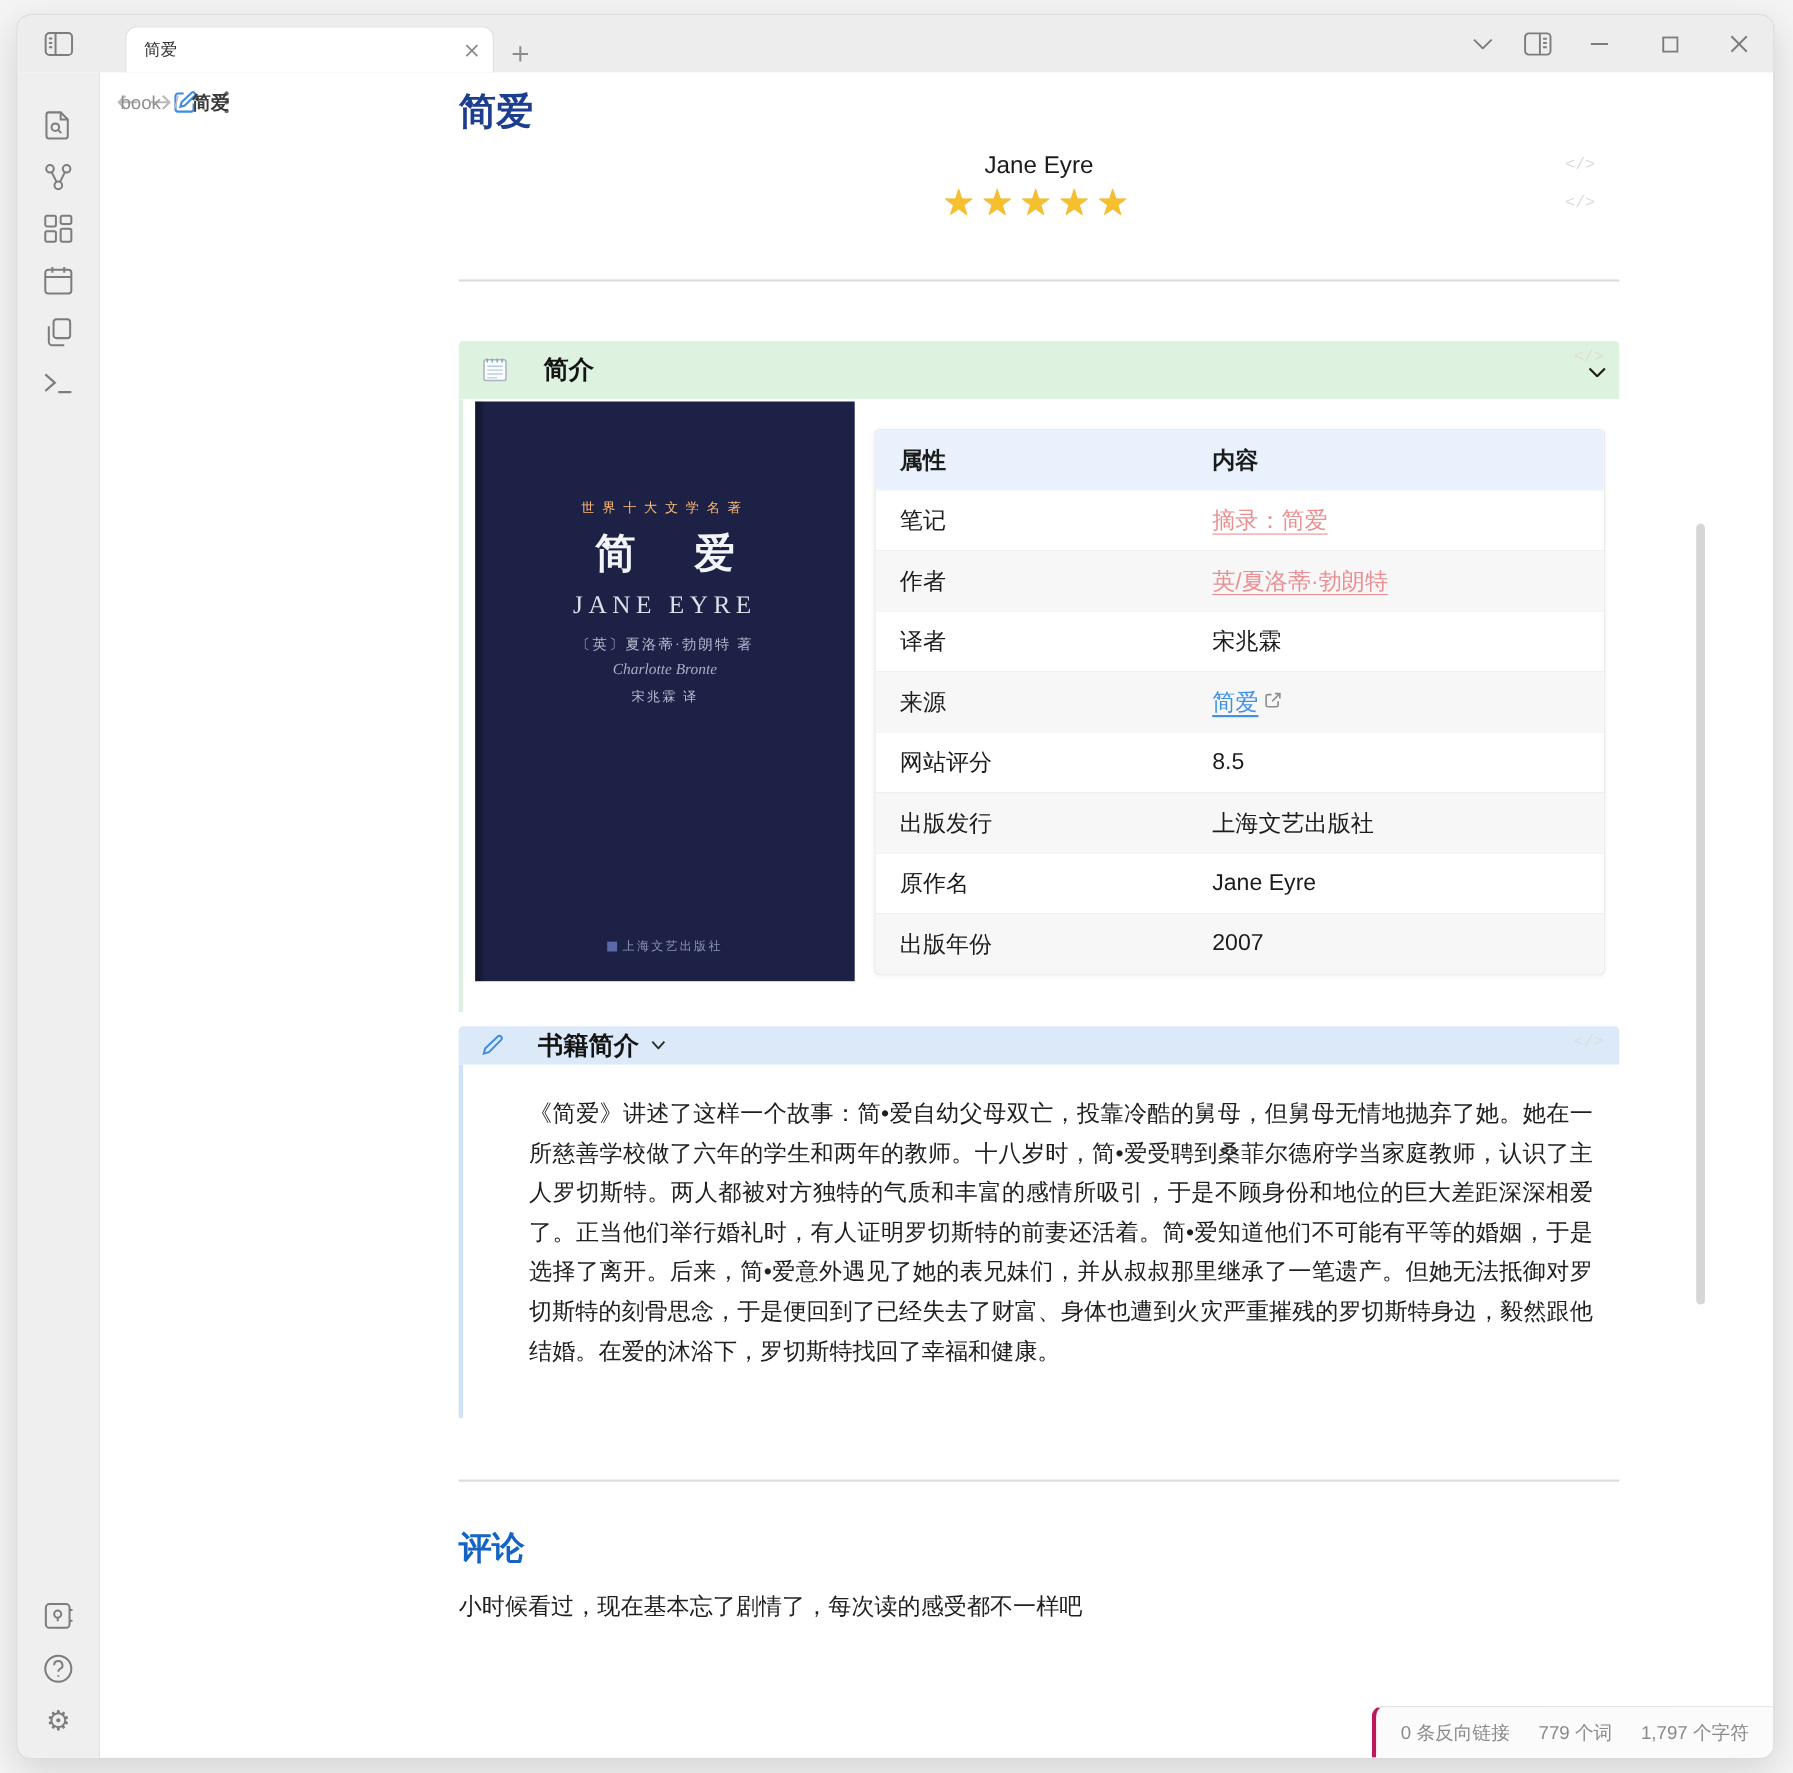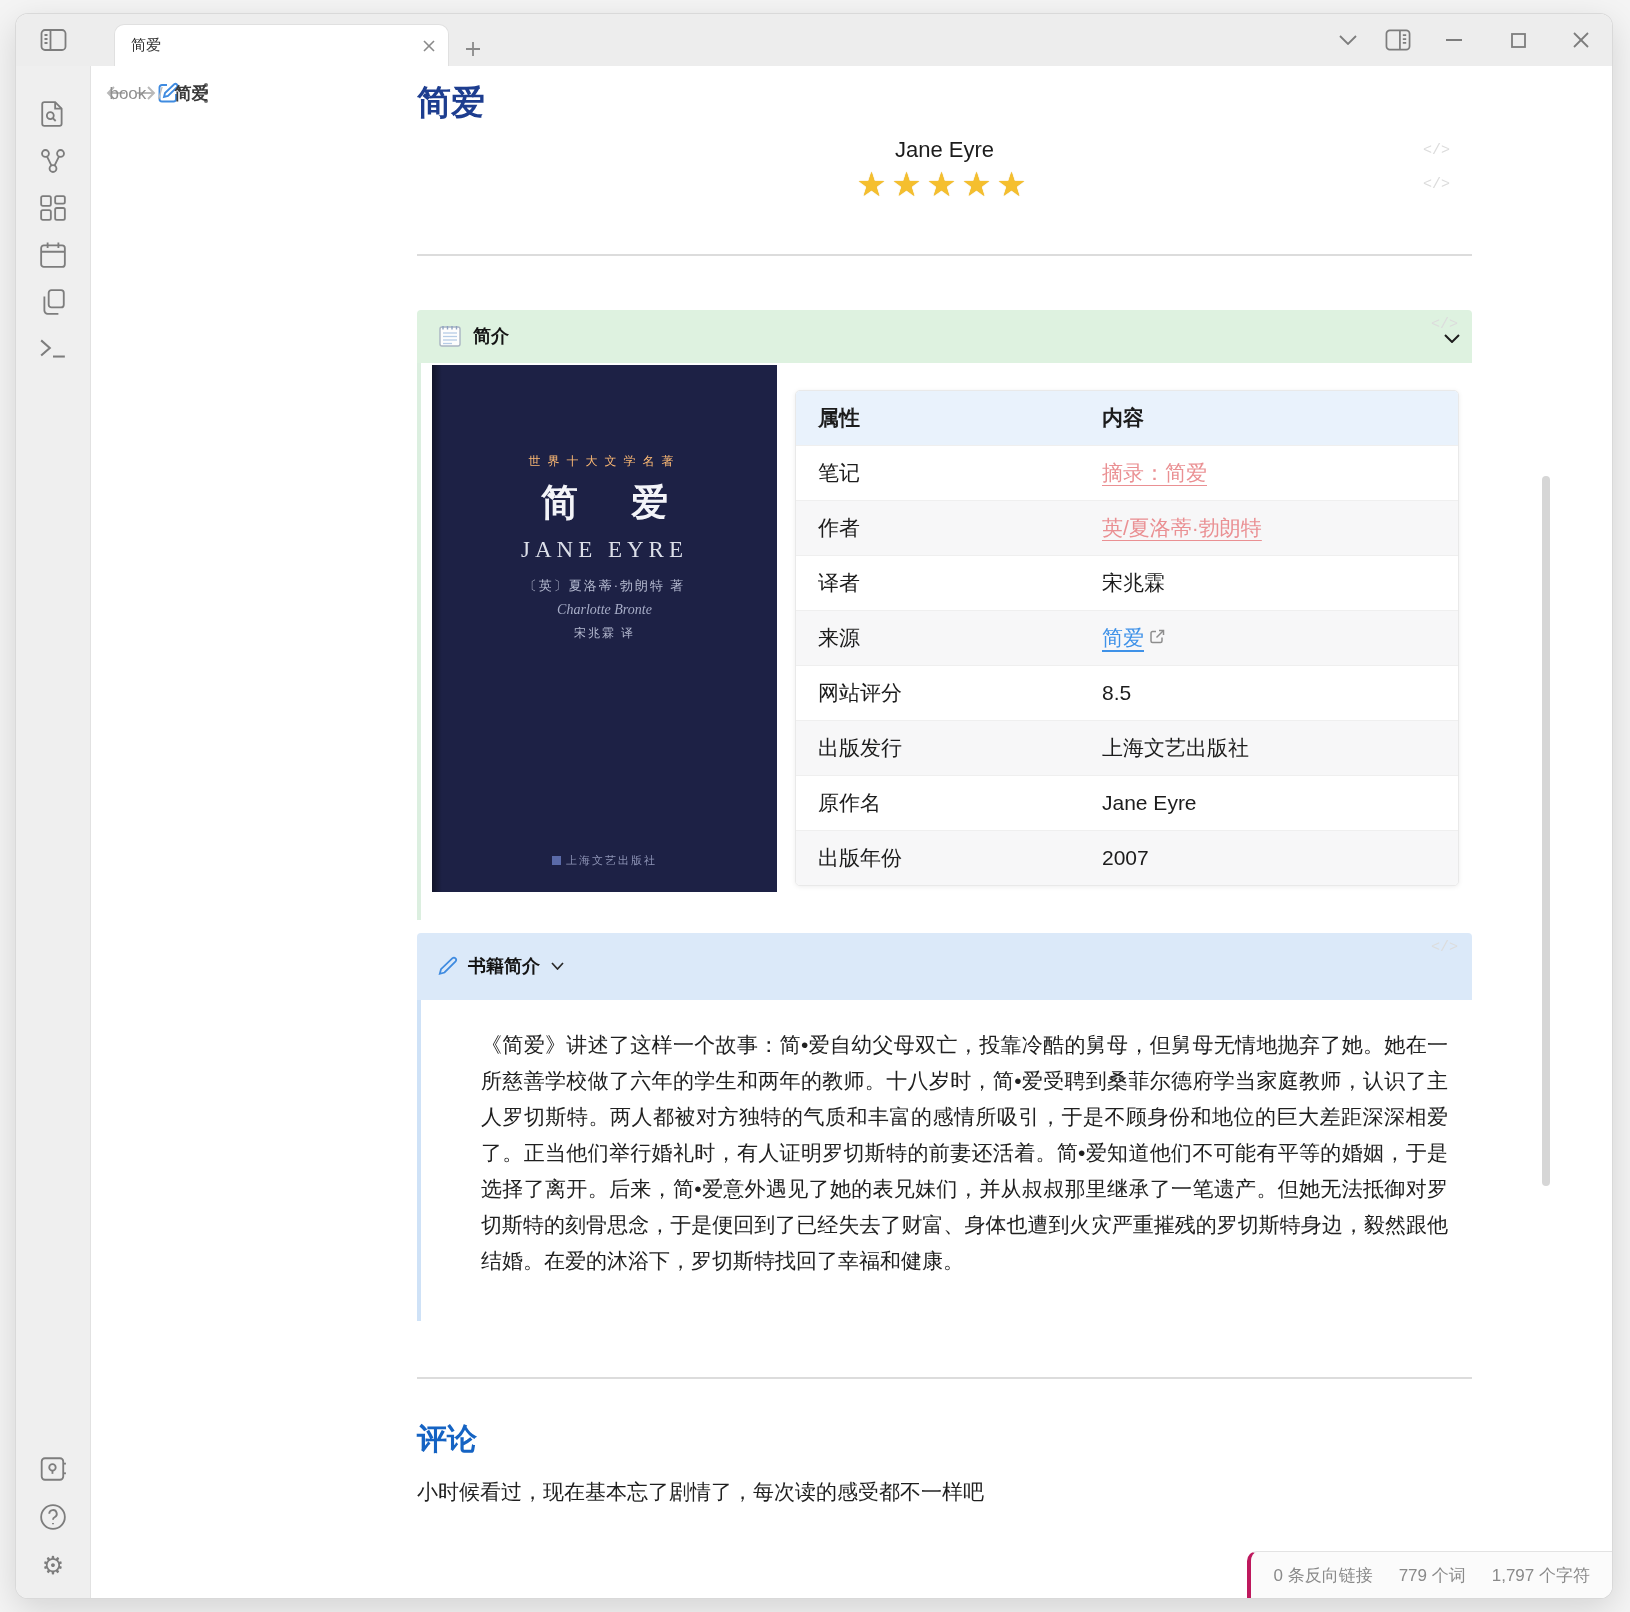"简介" .callout-title { font-size: 18px -> 23px; margin-left: 10px -> 31px }
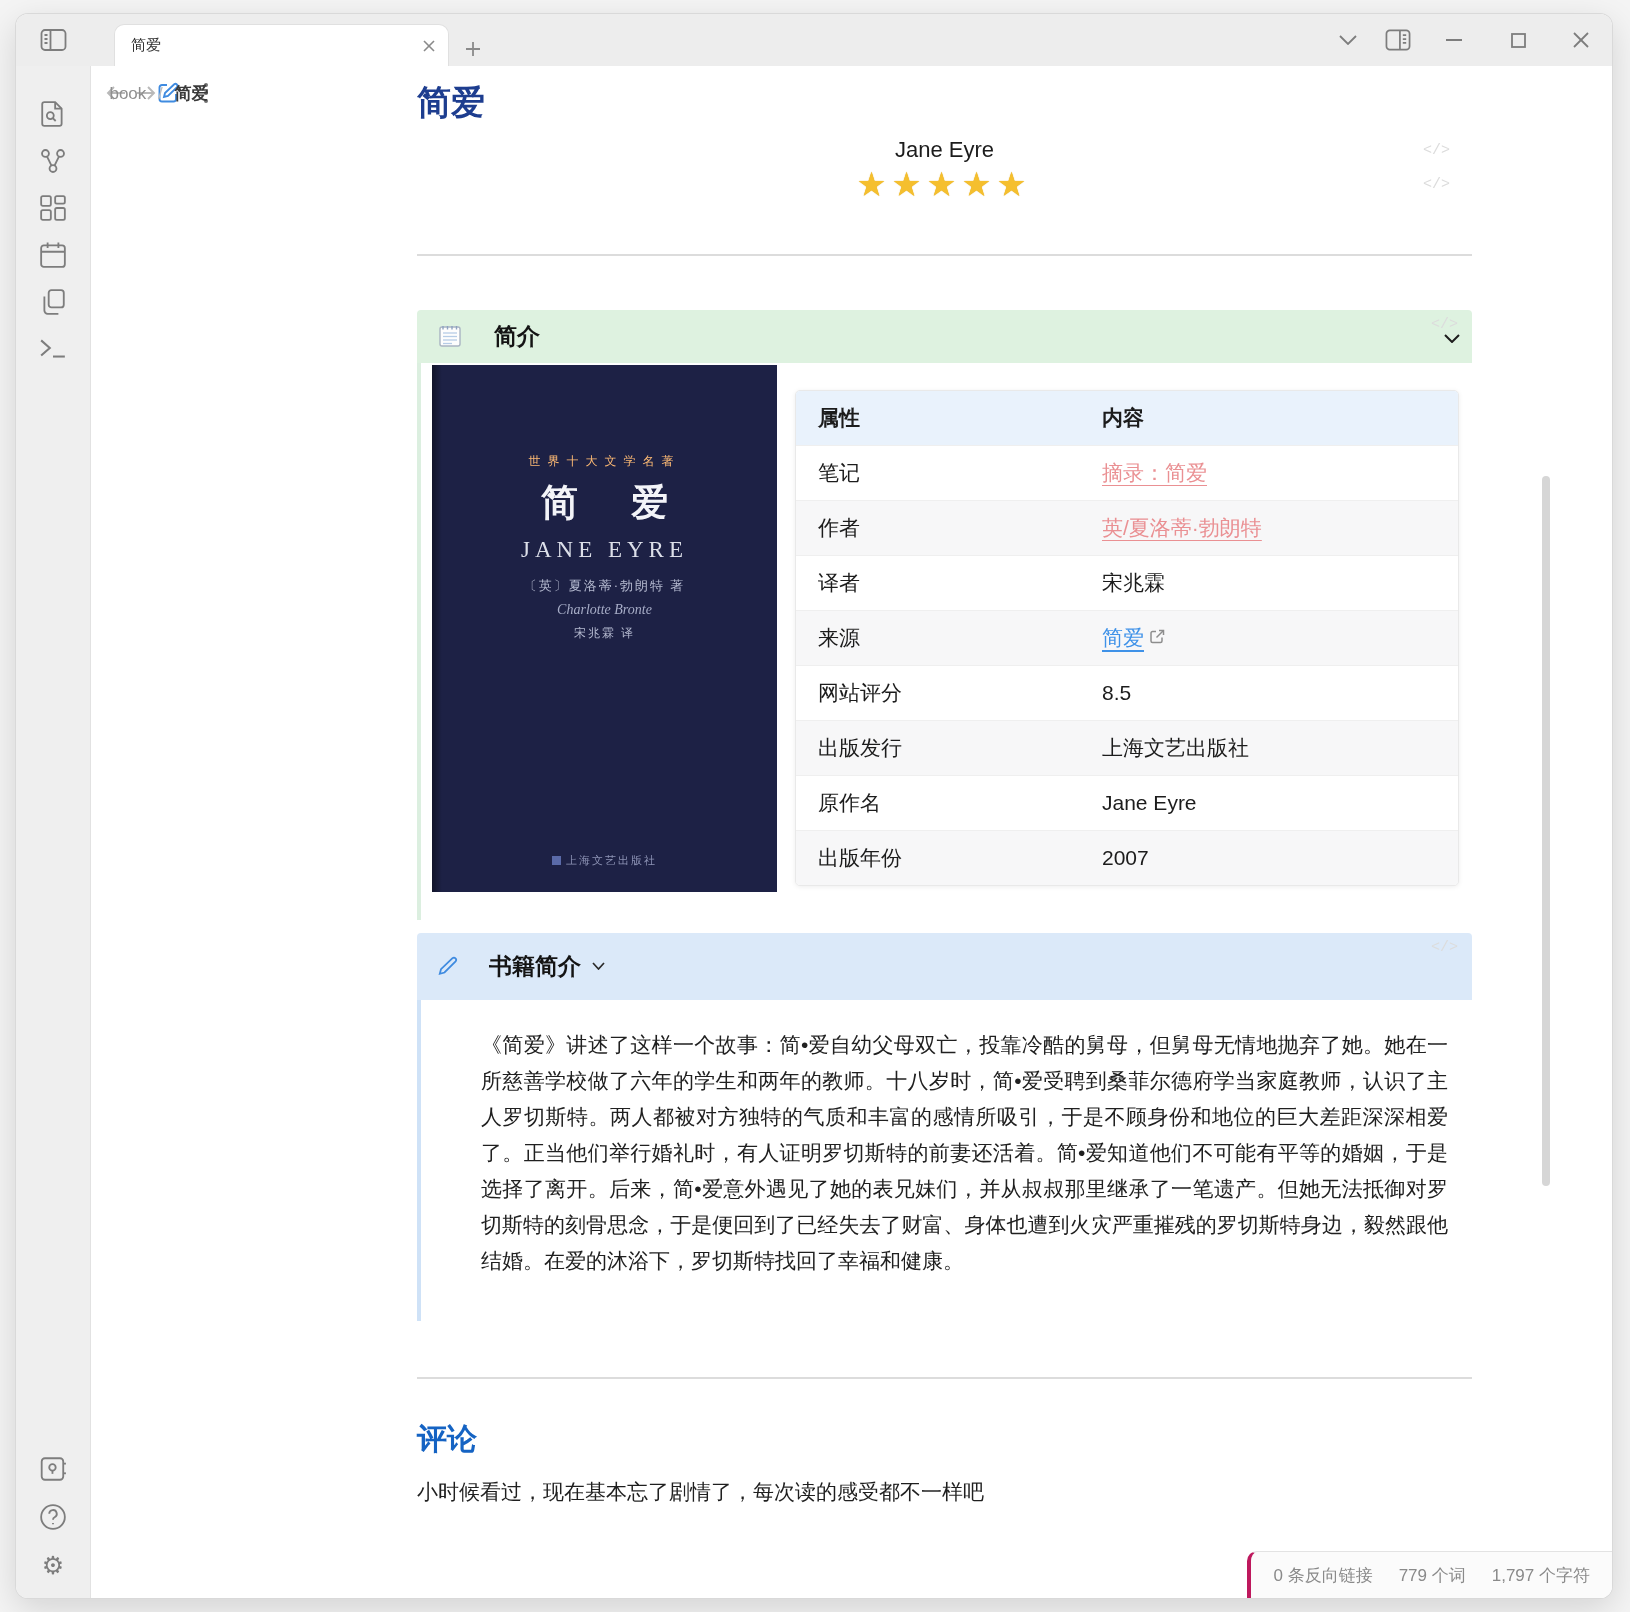"书籍简介" .callout-header.blue { height: 67px -> 35px }
